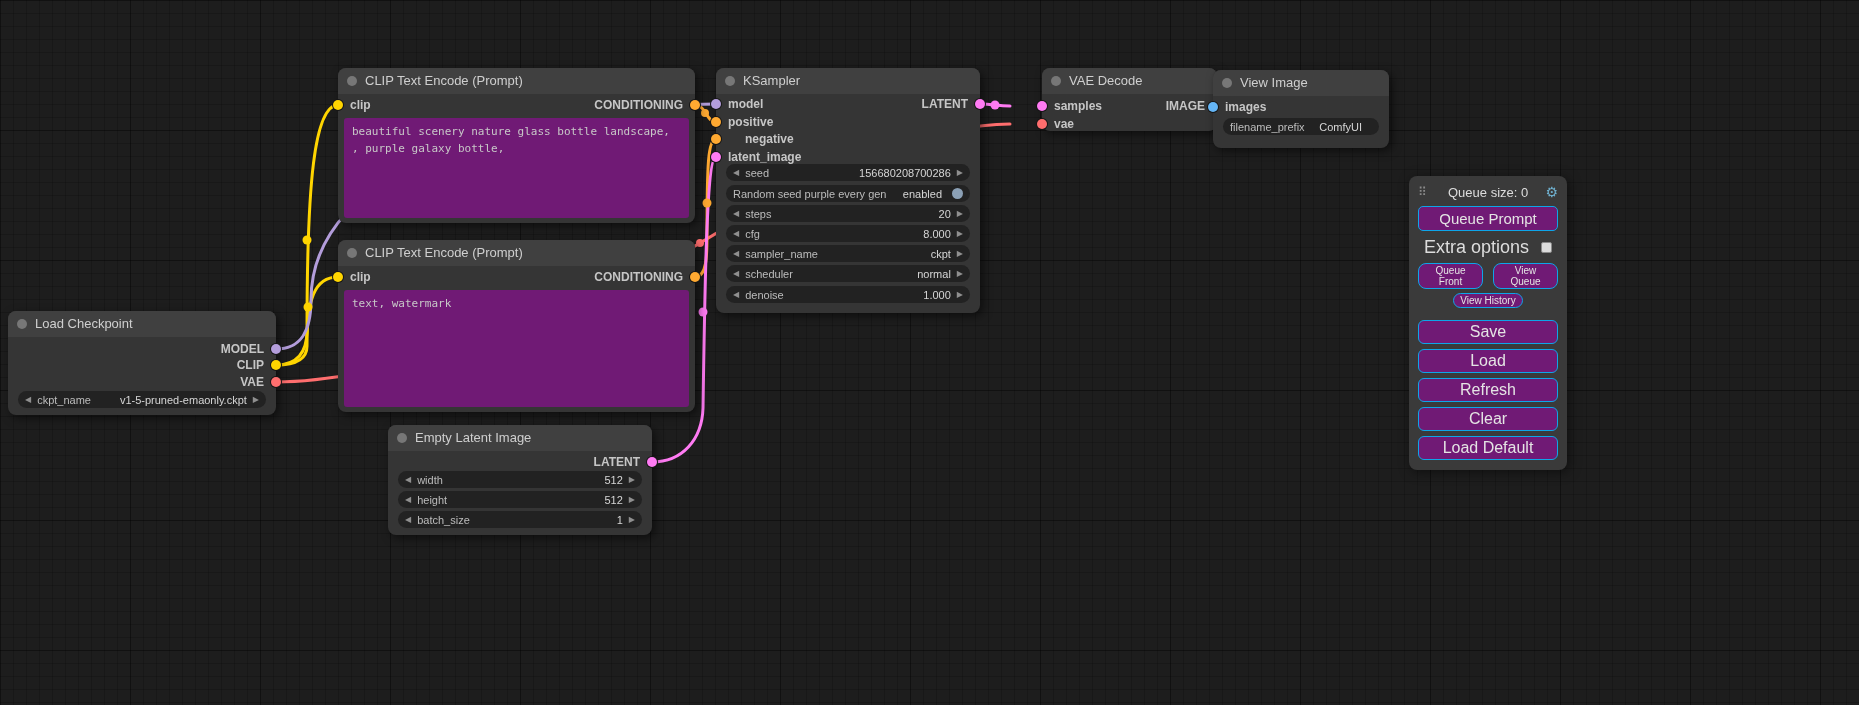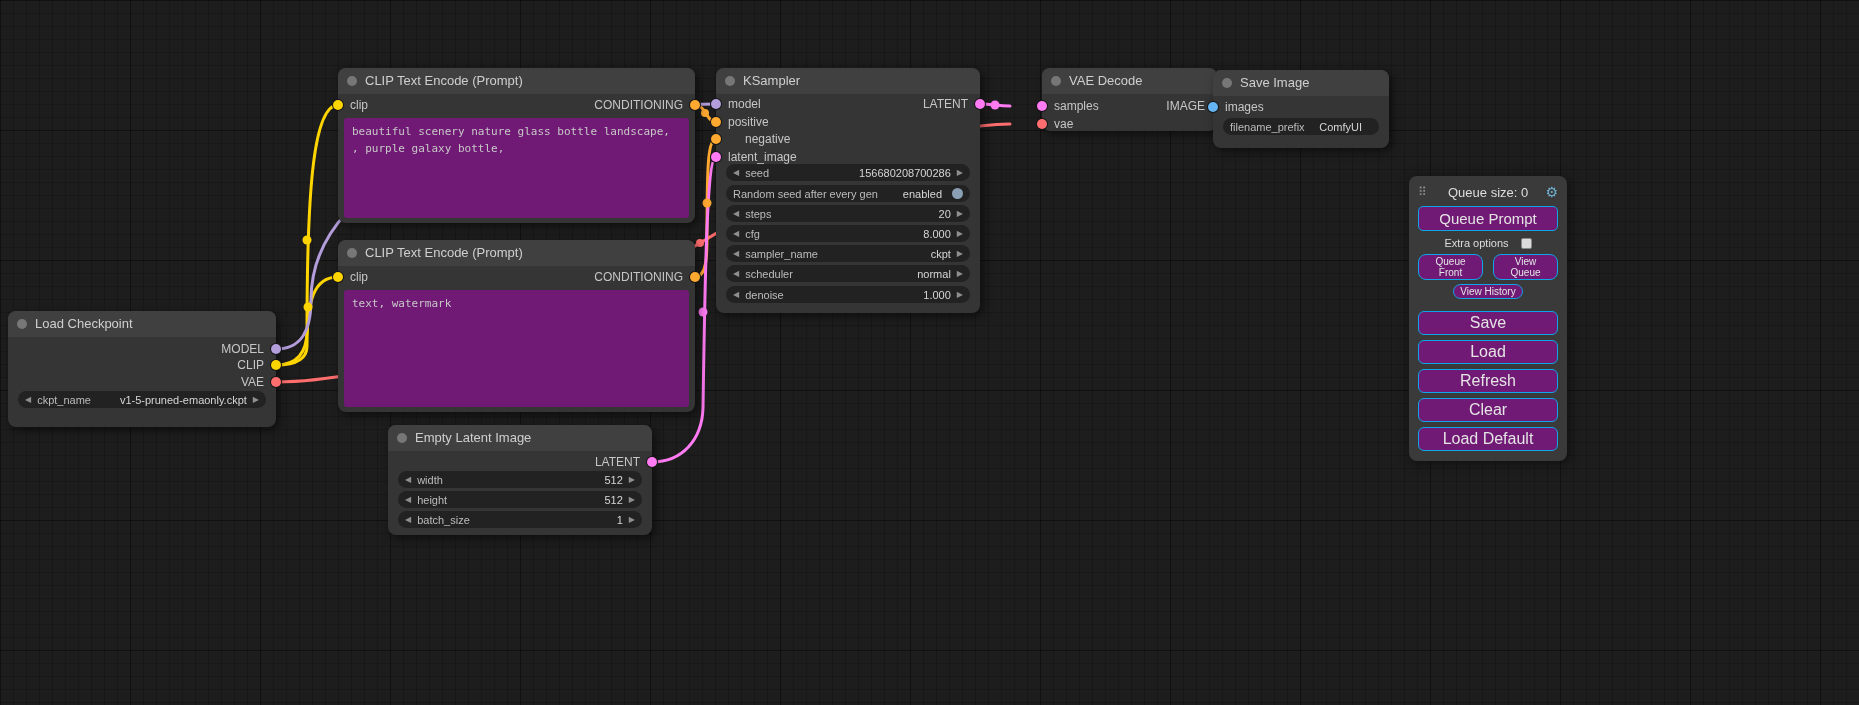"Save Image" span { text: Save -> View }
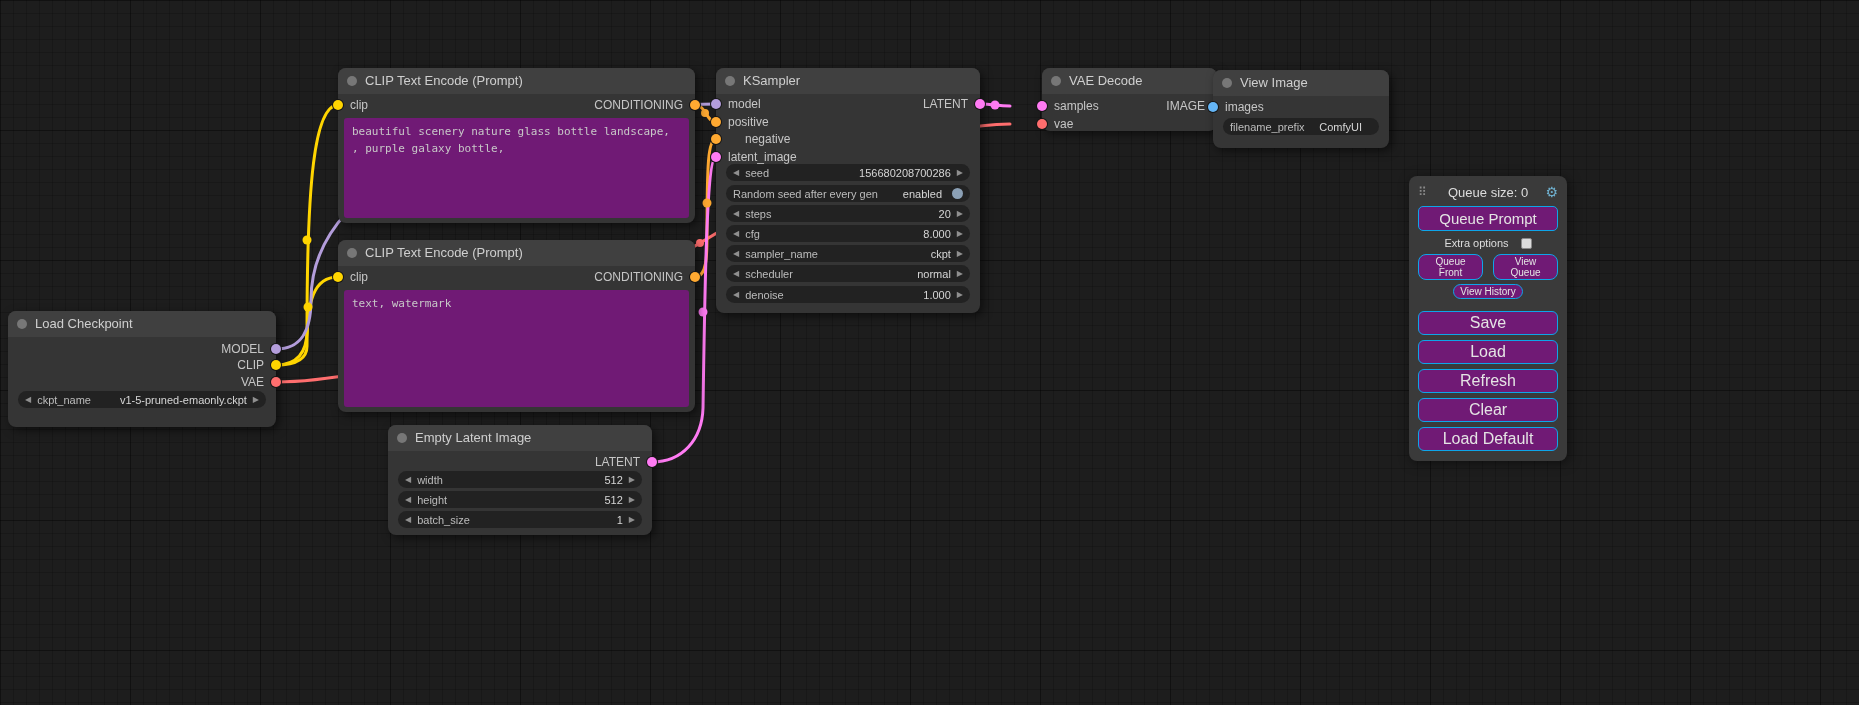"clip" .port { font-weight: none -> bold }
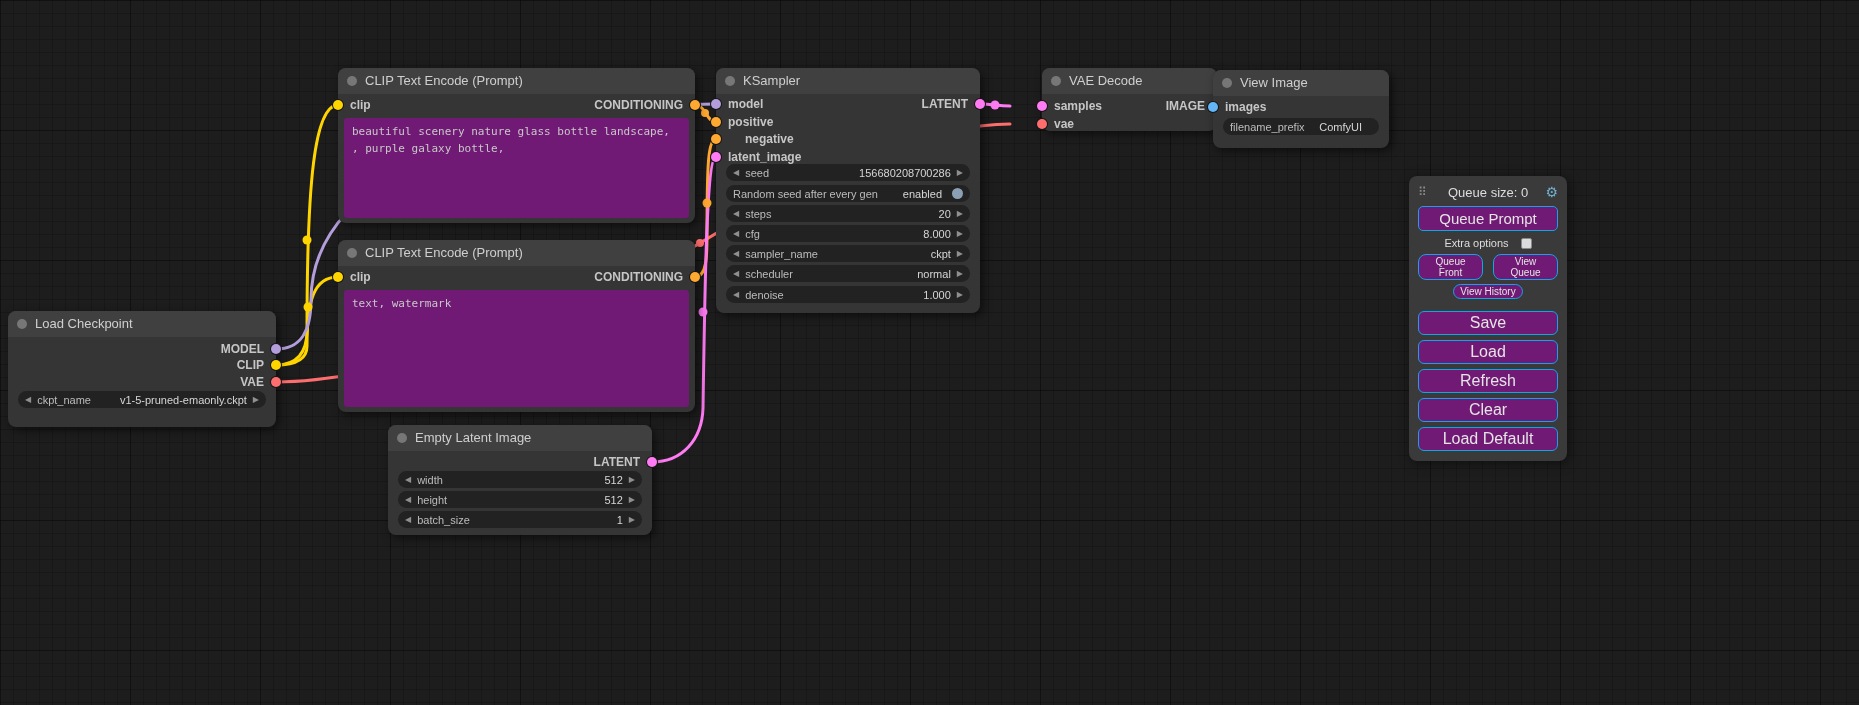"Random seed after every gen" span.wlabel { text: after -> purple }
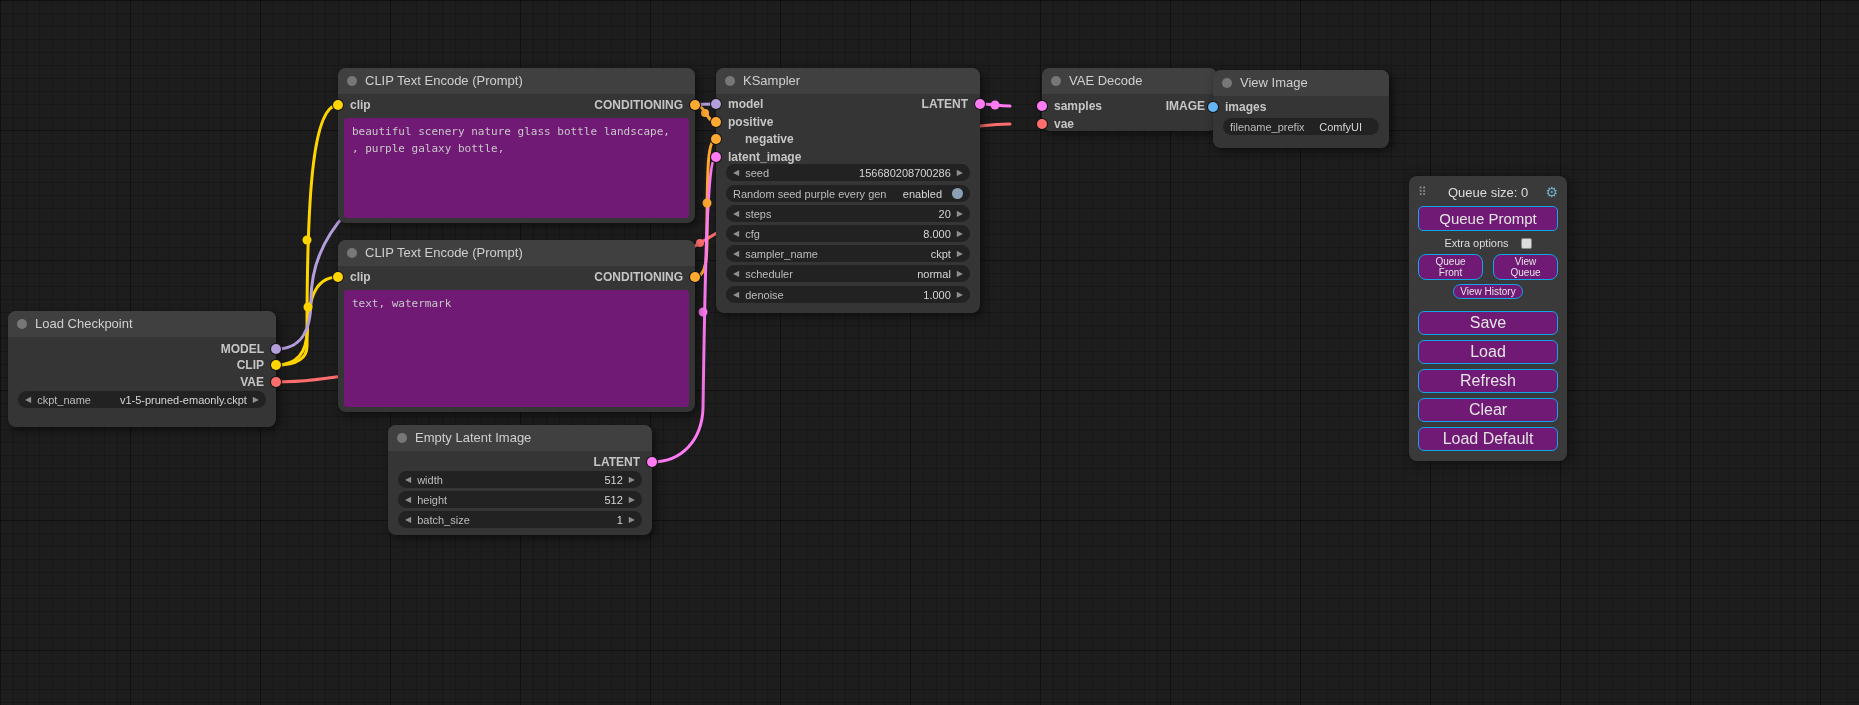"Extra options" .qextra { font-size: 11px -> 18px }
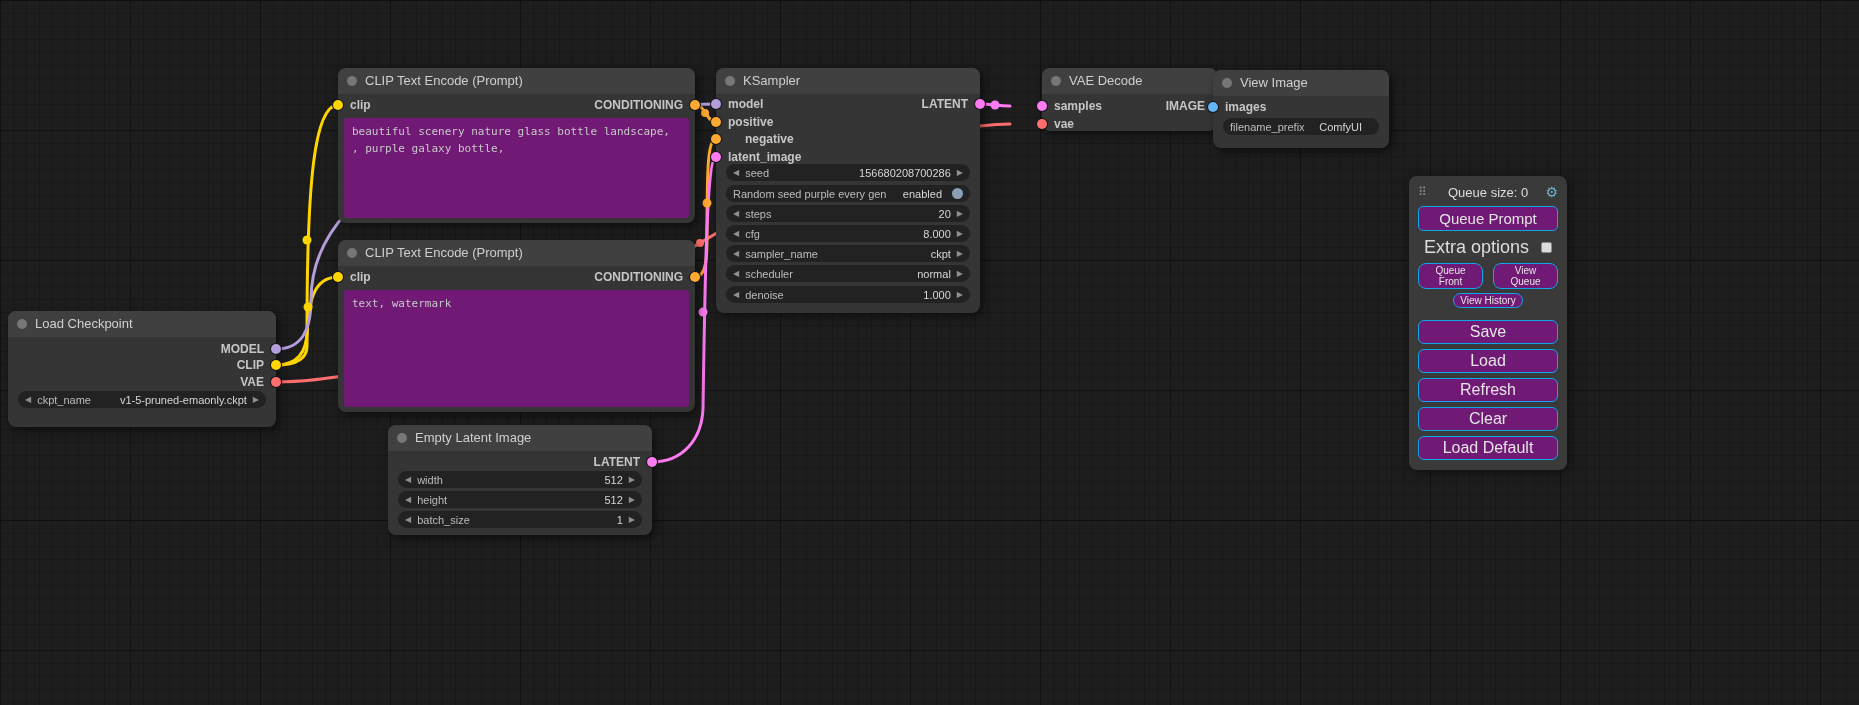"Load Checkpoint" div.node { height: 116px -> 104px }
